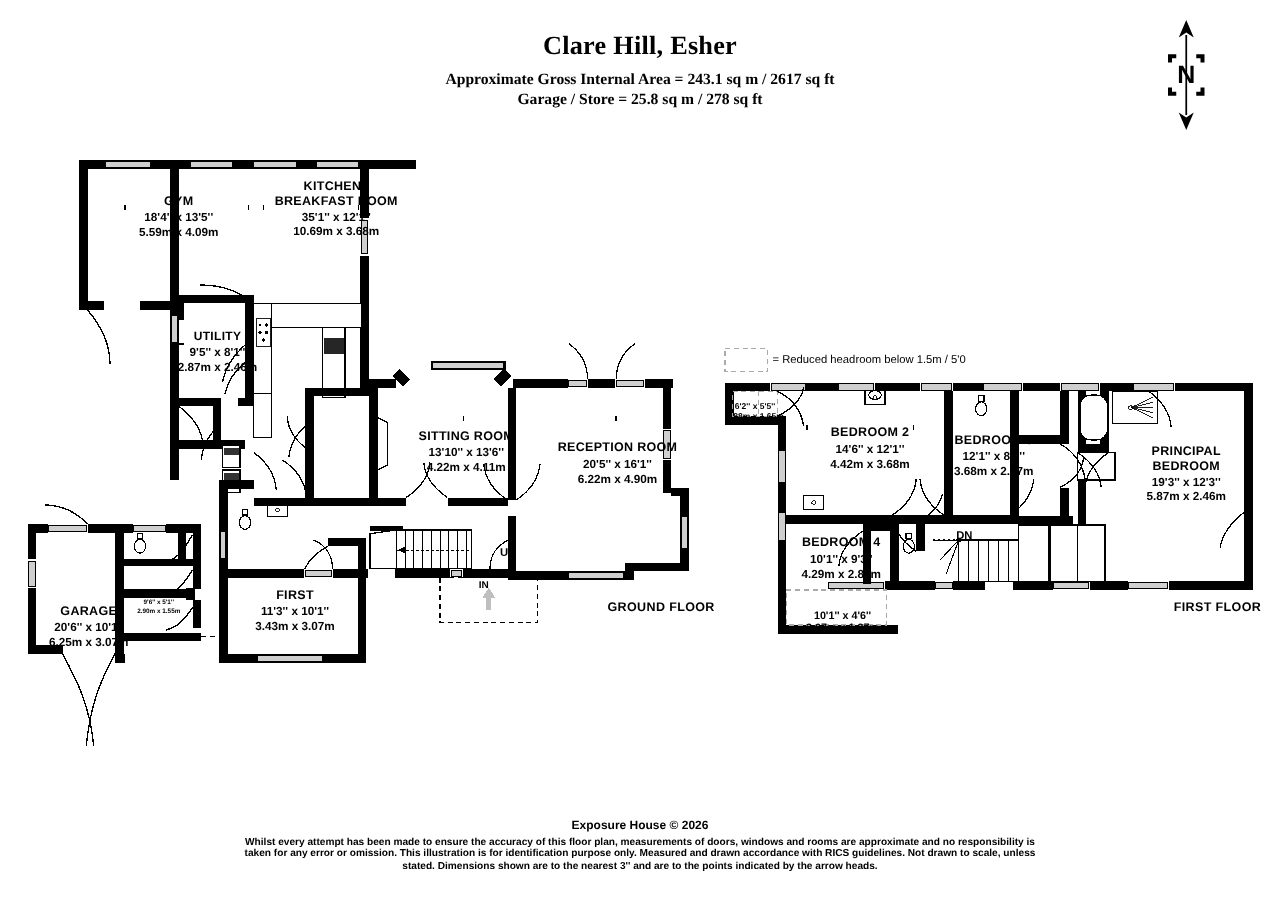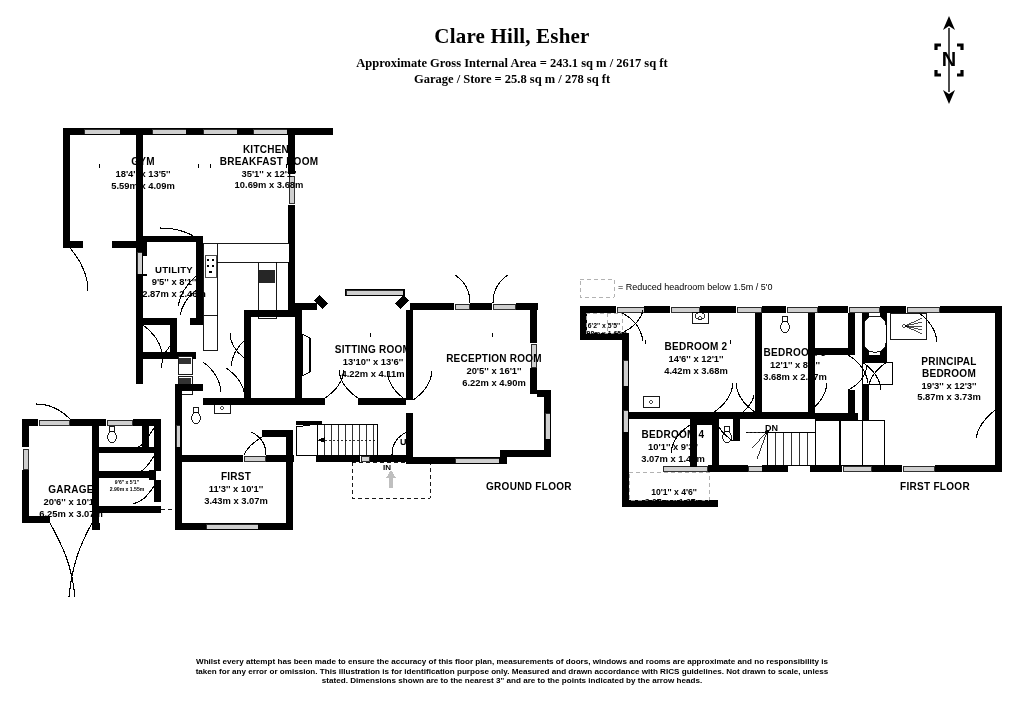"5.87m x 3.73m" div.dim { text: 3.73m -> 2.46m }
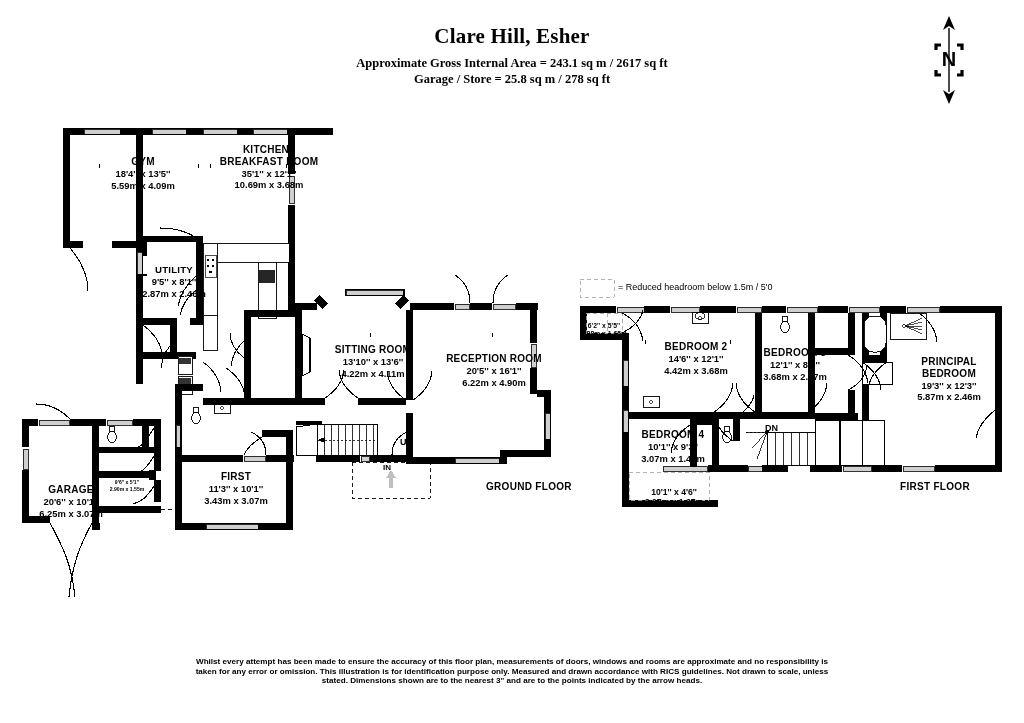"3.07m x 1.49m" div.dim { text: 3.07m x 1.49m -> 4.29m x 2.82m }
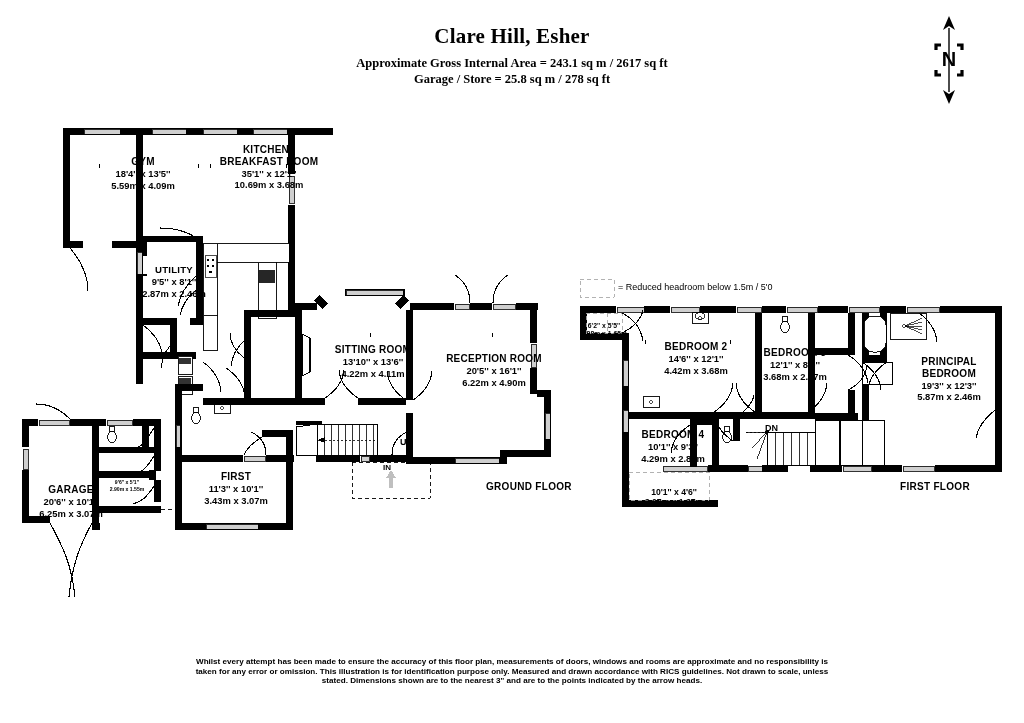"FIRST FLOOR" div.floortag { left: 900px -> 939px }
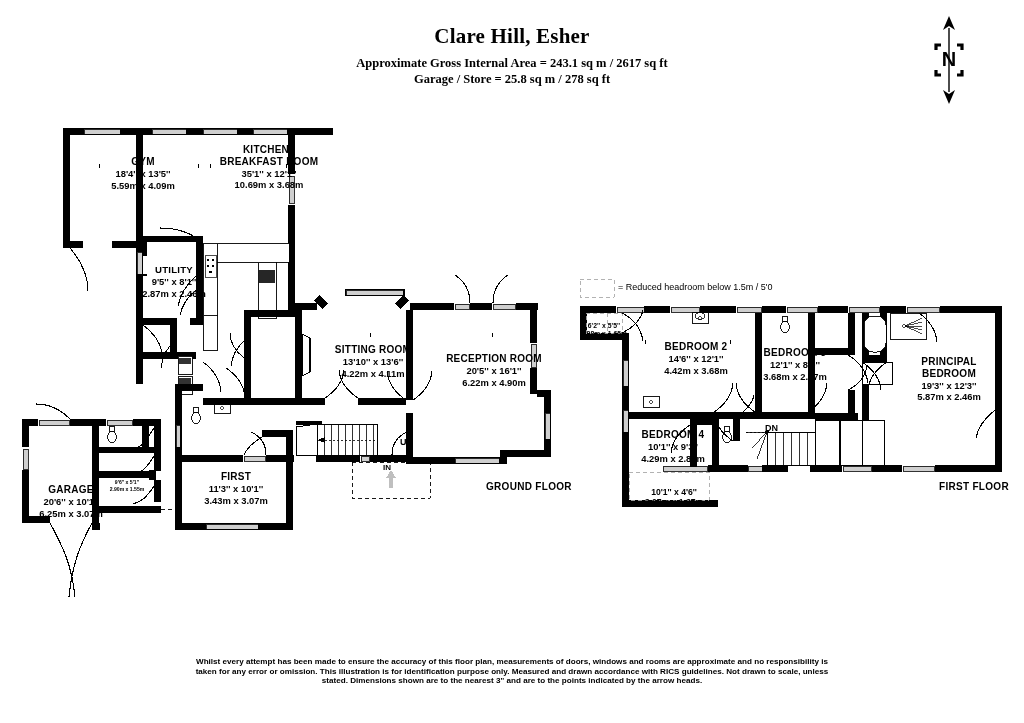"Exposure House © 2026" div.f1 { html: none -> <div>Exposure House © 2026</div> }
